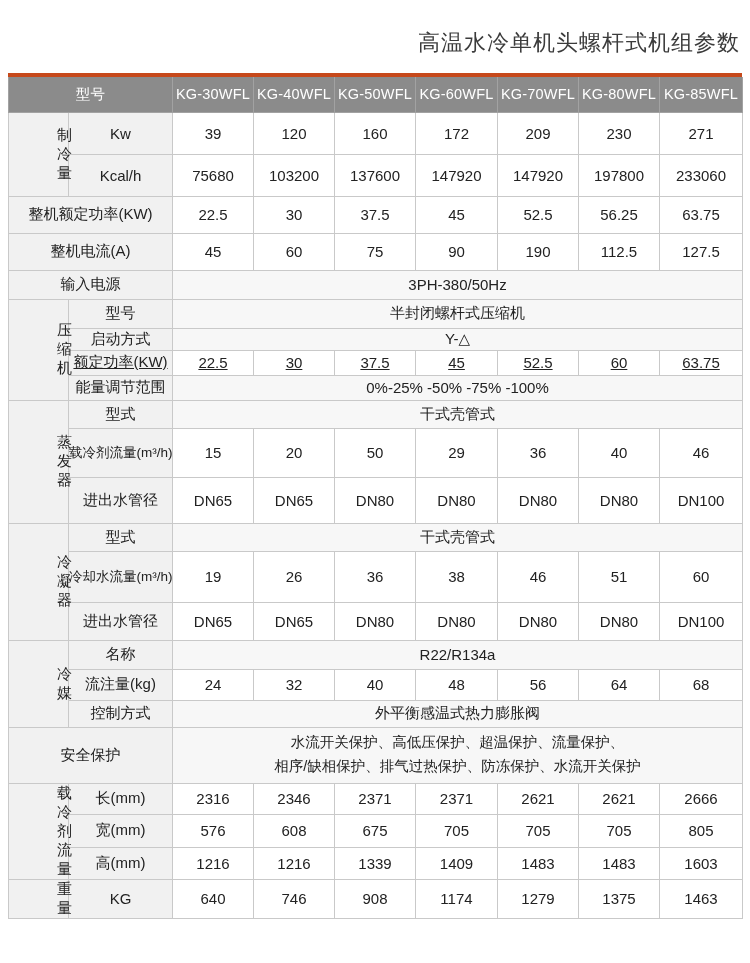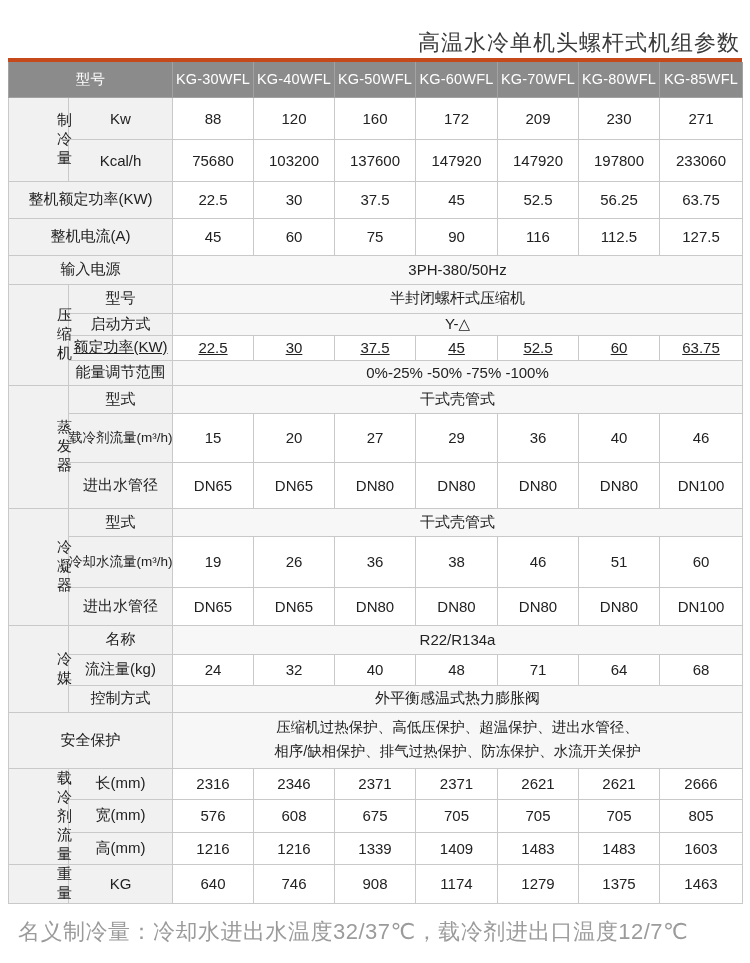"高温水冷单机头螺杆式机组参数" .page-title { margin-bottom: 0 -> 15px }
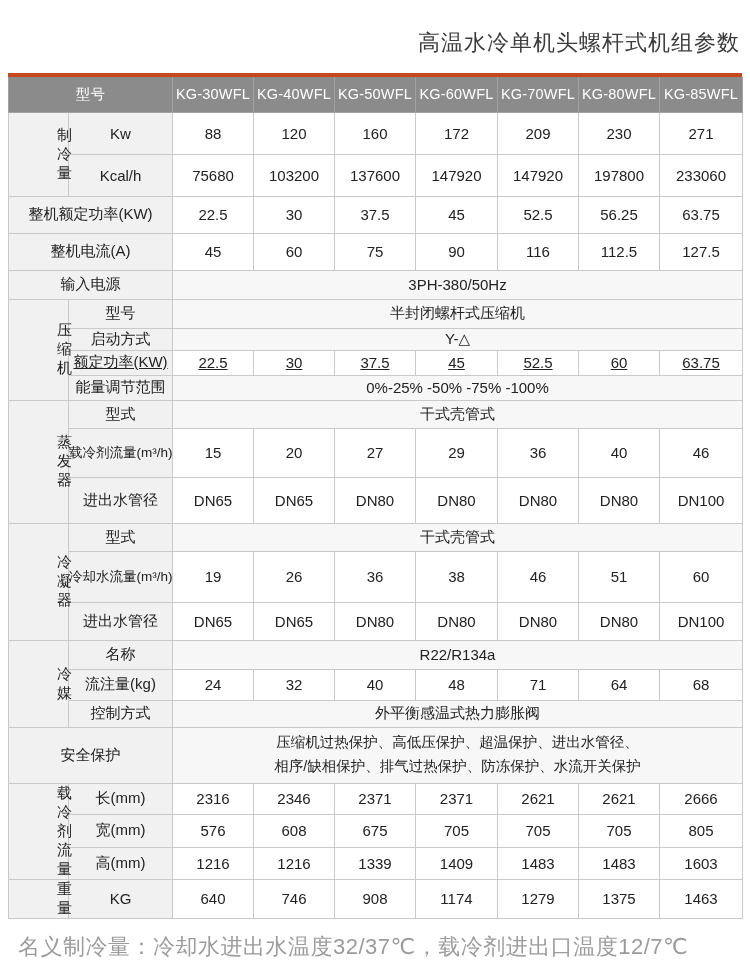"88" td.cell-value { text: 88 -> 39 }
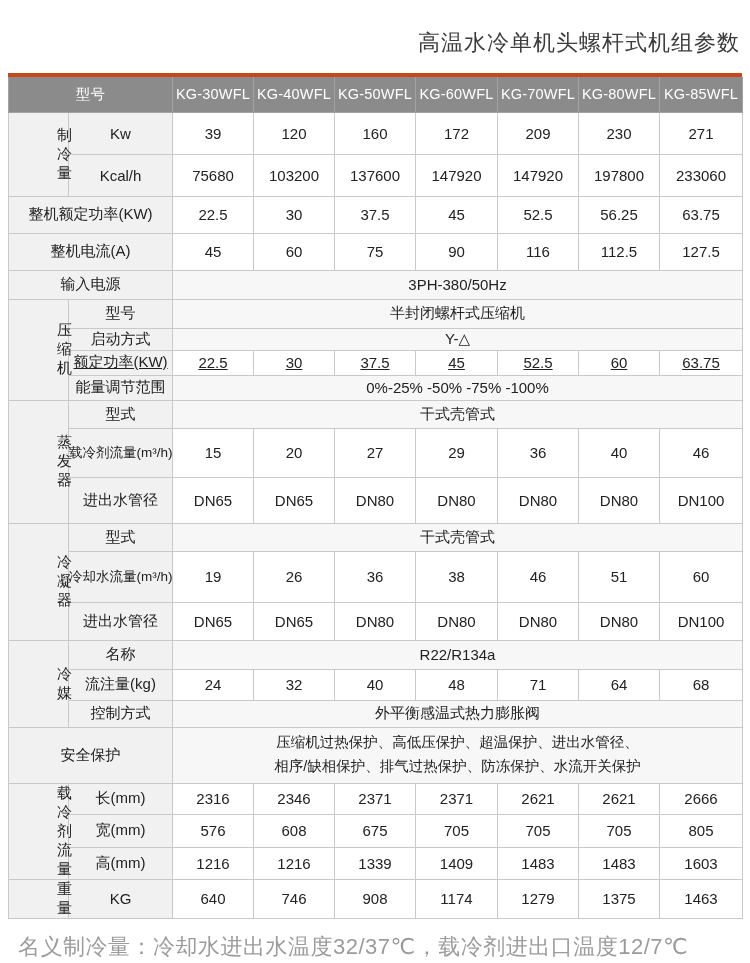"116" td.cell-value { text: 116 -> 190 }
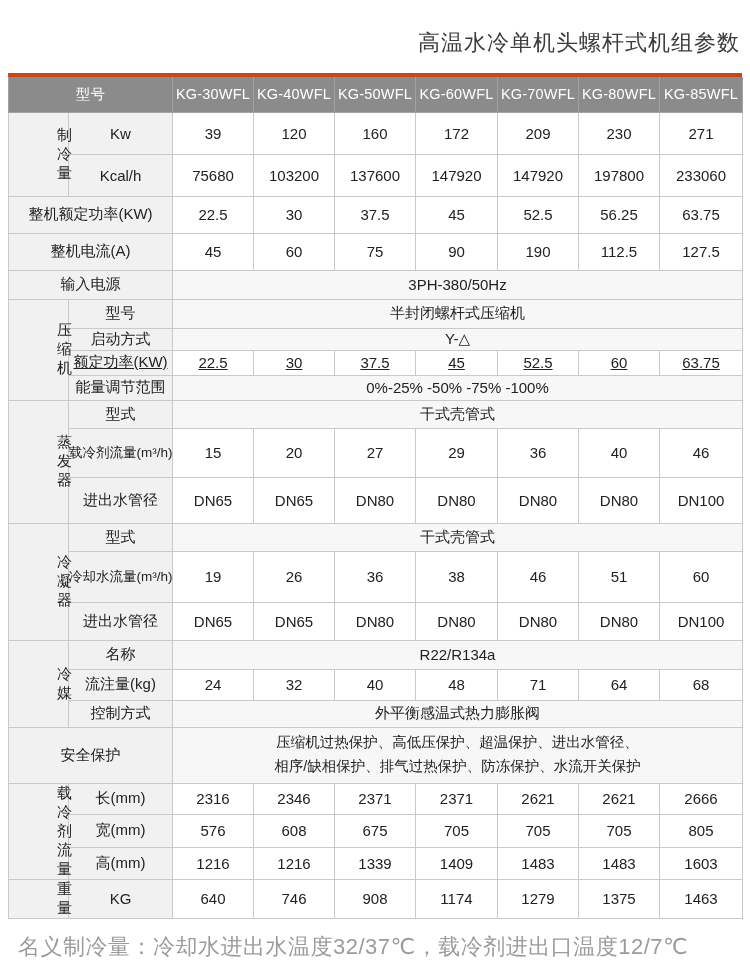"27" td.cell-value { text: 27 -> 50 }
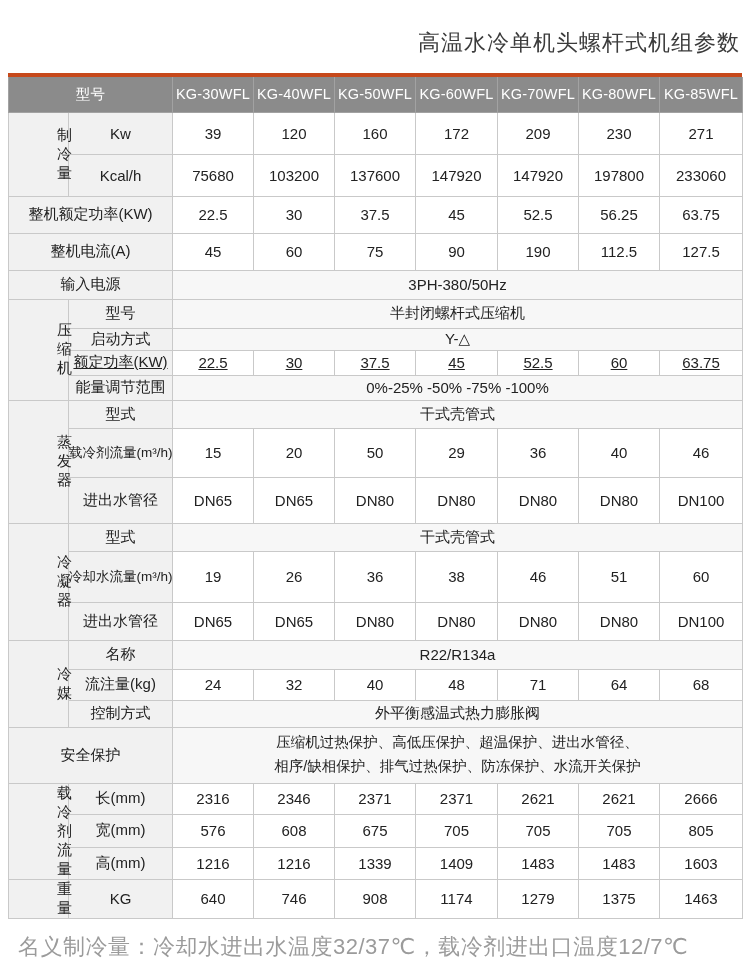"71" td.cell-value { text: 71 -> 56 }
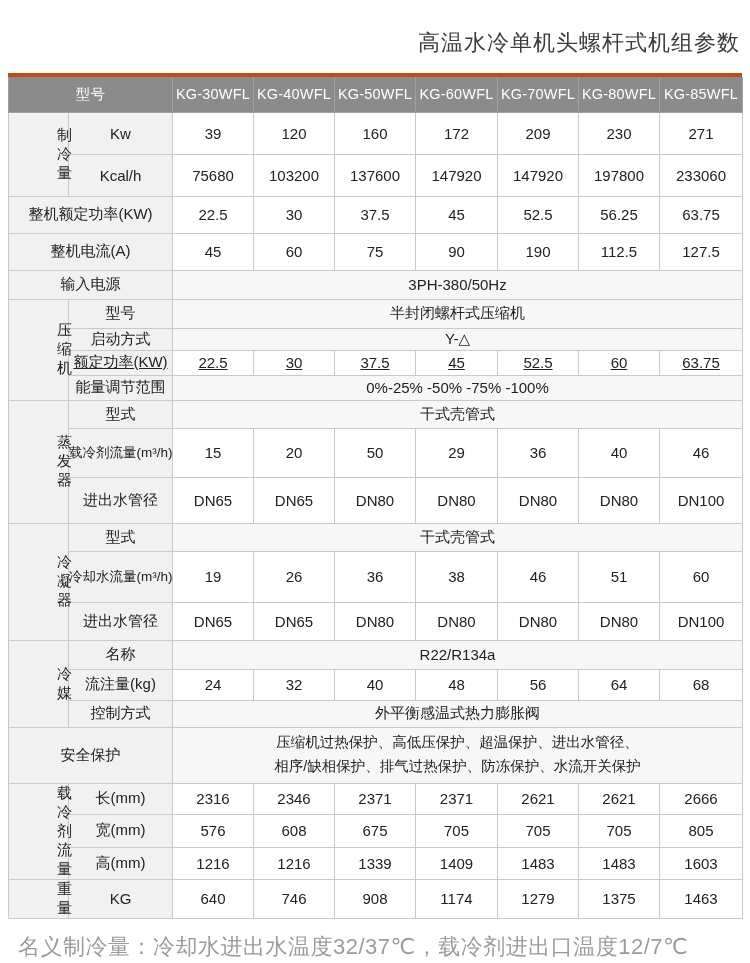"压缩机过热保护、高低压保护、超温保护、进出水管径、" div { text: 压缩机过热保护、高低压保护、超温保护、进出水管径 -> 水流开关保护、高低压保护、超温保护、流量保护 }
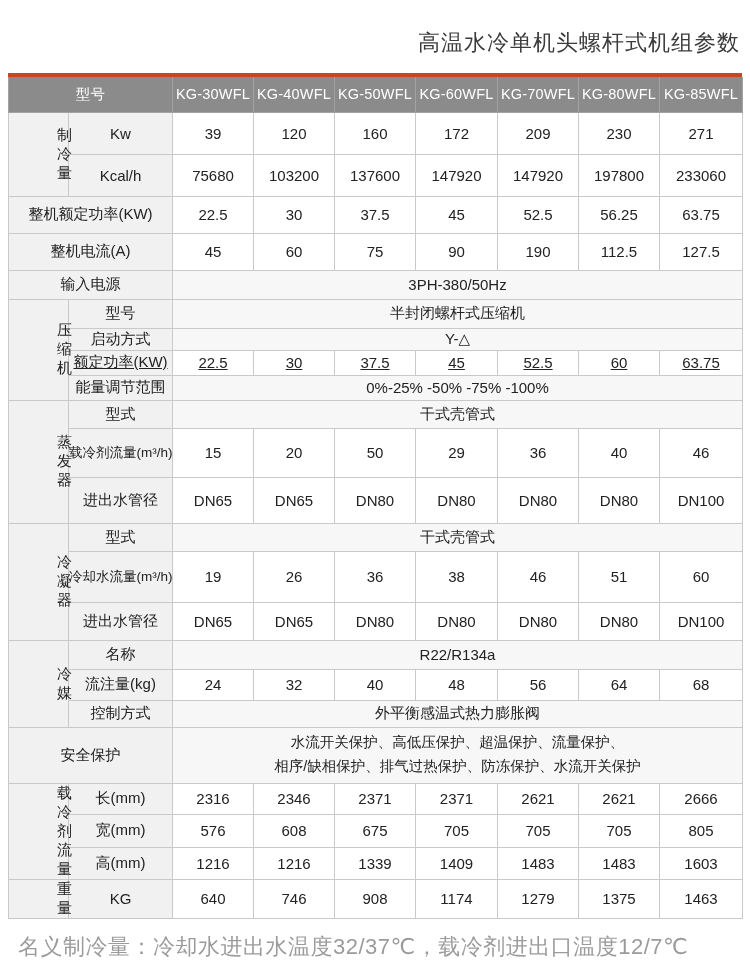"名义制冷量：冷却水进出水温度32/37℃，载冷剂进出口温度12/7℃" div.note { html: <div>名义制冷量：冷却水进出水温度32/37℃，载冷剂进出口温度12/7℃</div> -> none }
